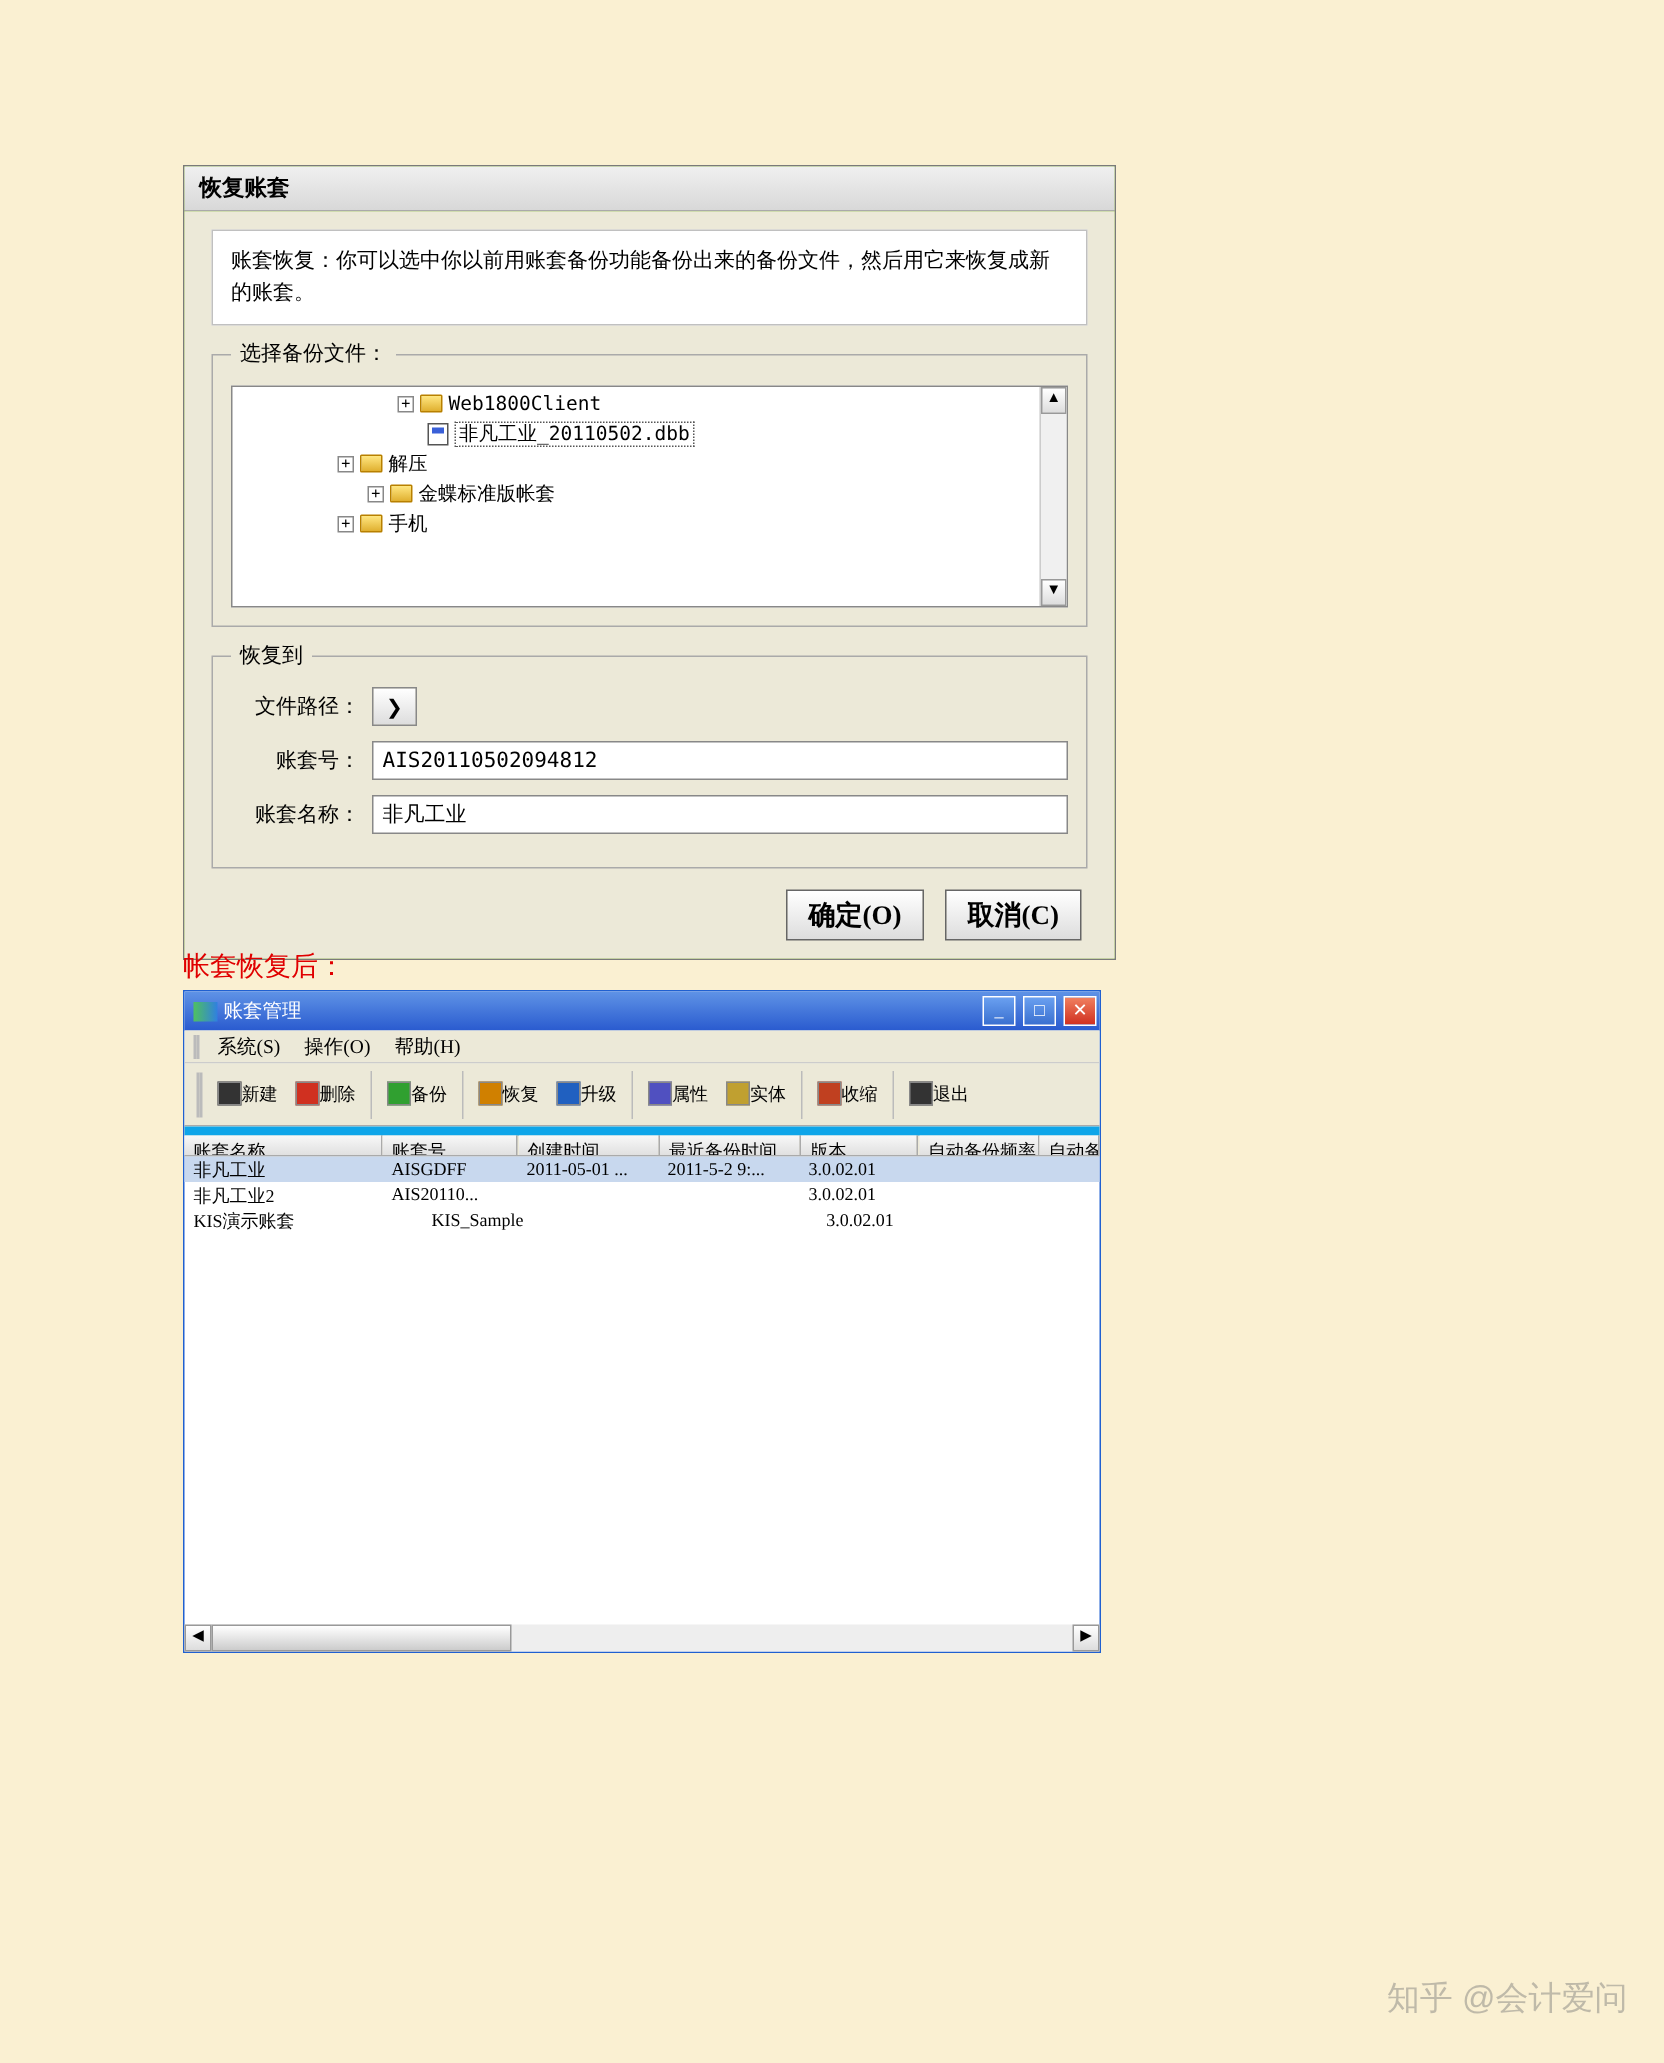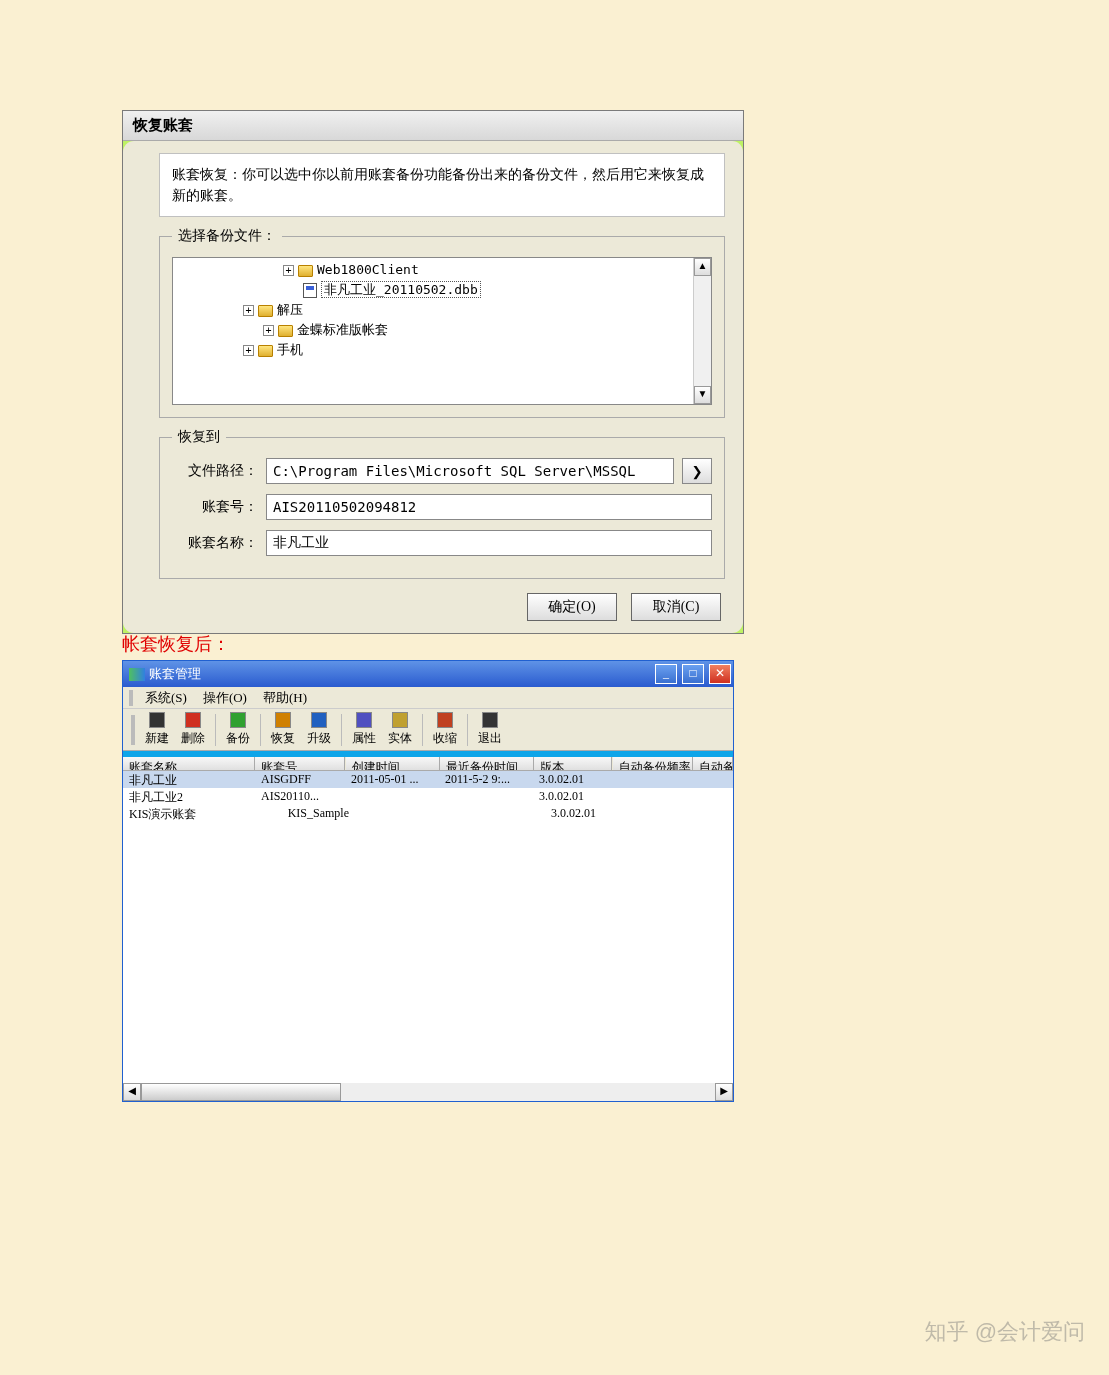"账套恢复：你可以选中你以前用账套备份功能备份出来的备份文件，然后用它来恢复成新的" .dialog-body { border-radius: 11px -> none; padding: 12px 18px 12px 36px -> 12px 18px 12px 18px }
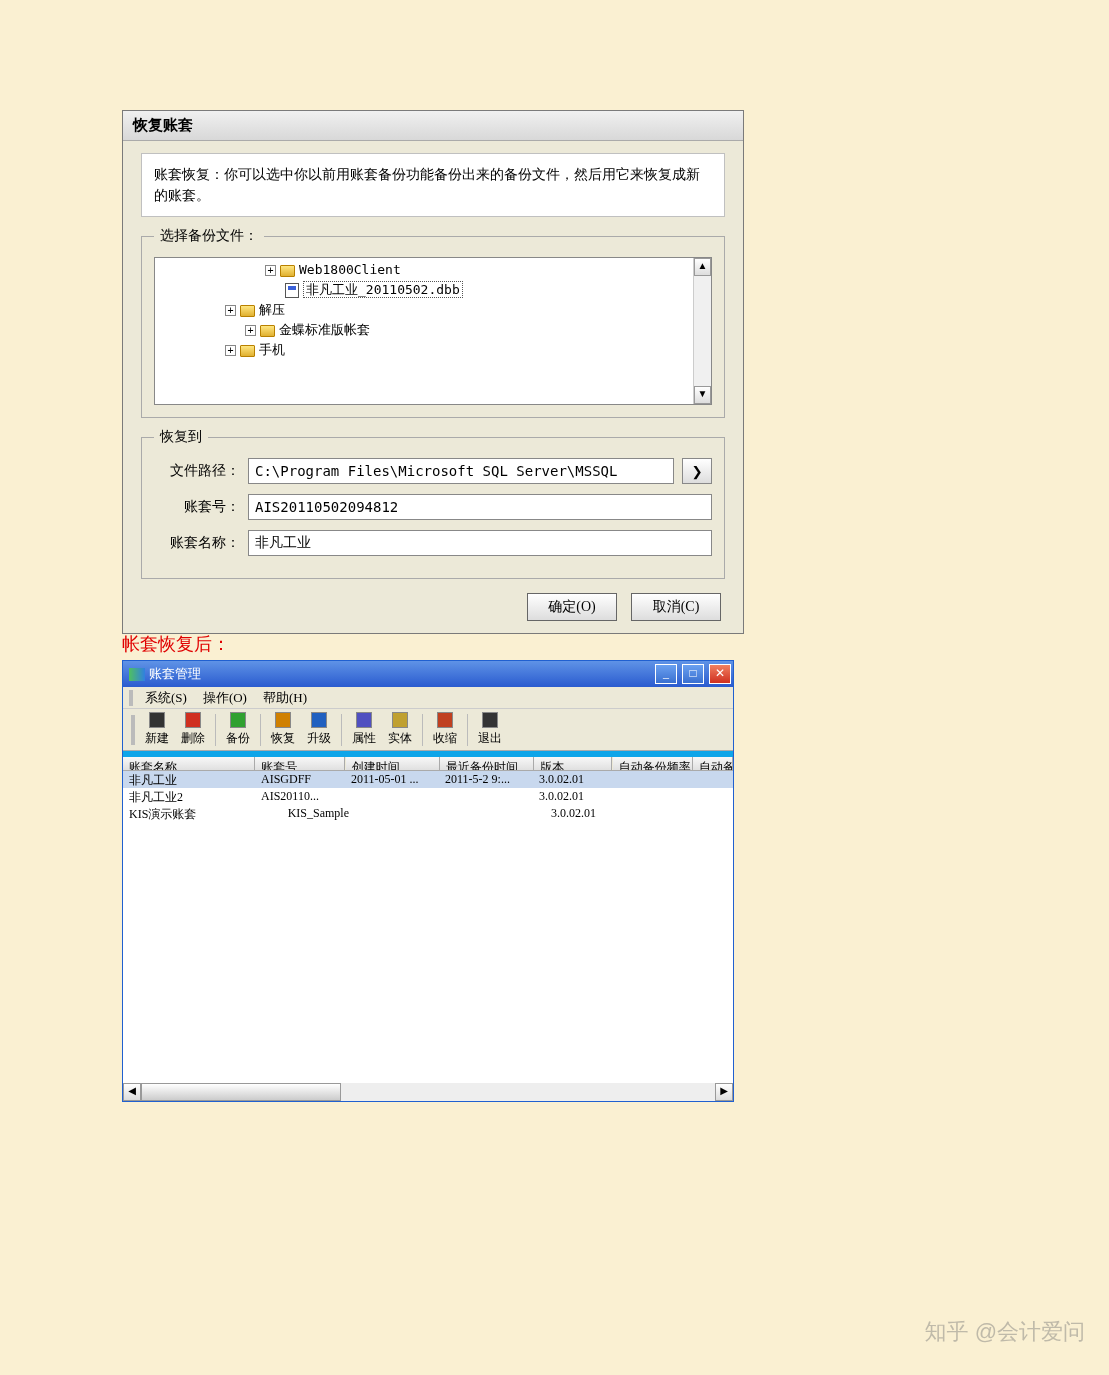"C:\Program Files\Microsoft SQL" input { html: <input> -> none }
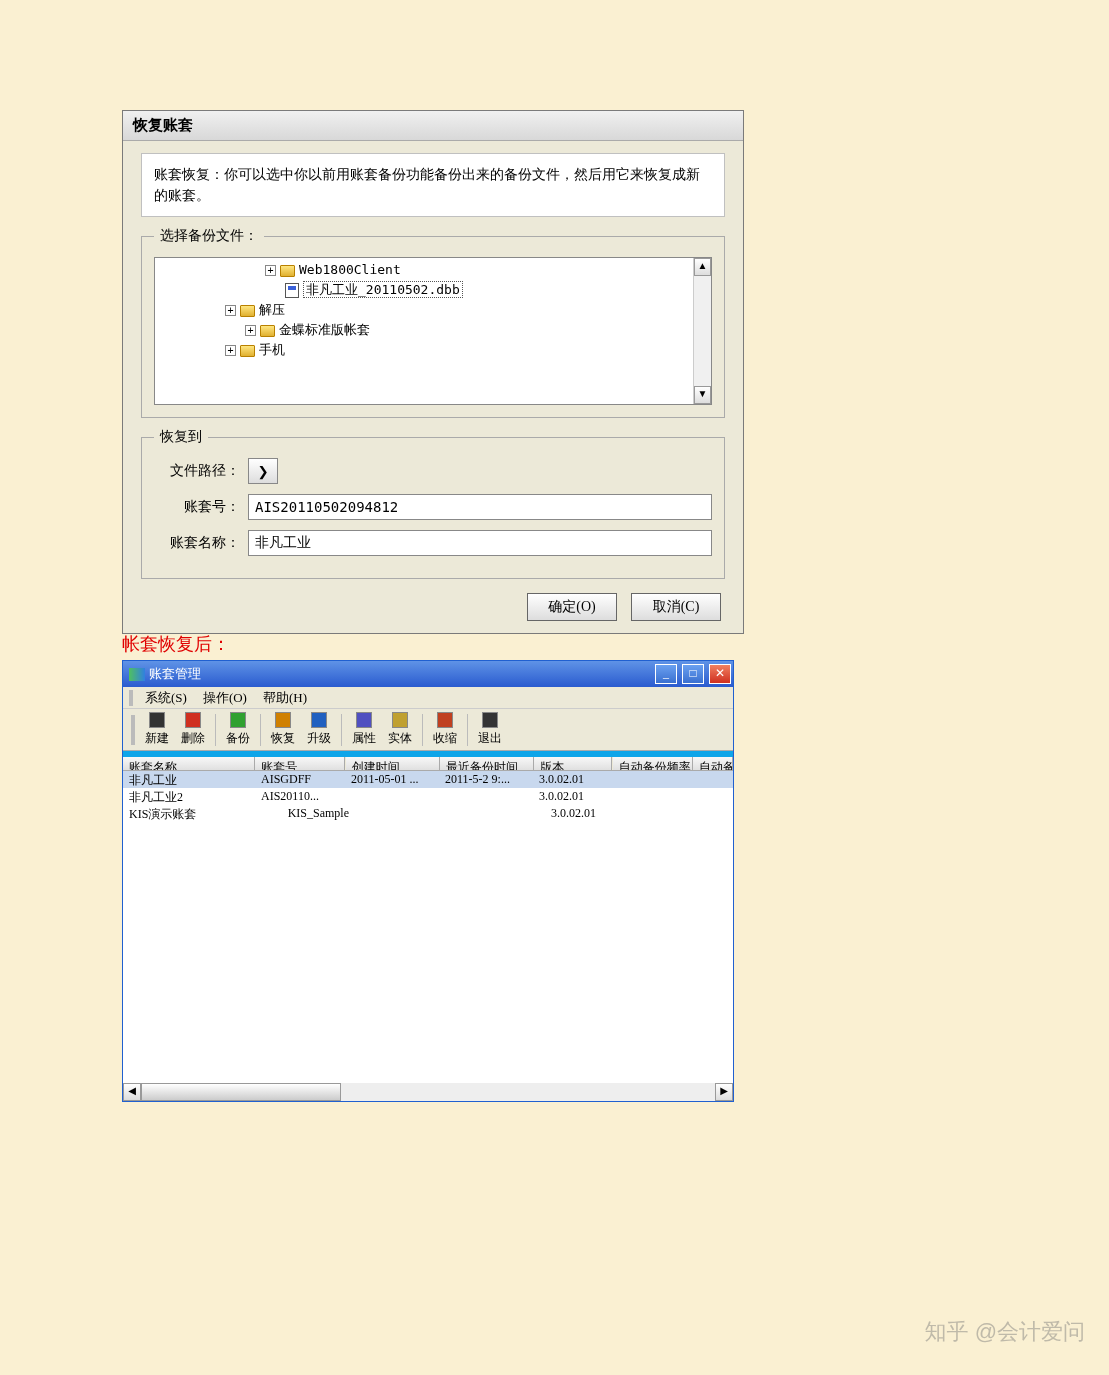"确定(O)" .btn { font-size: 14px -> 18px; font-weight: none -> bold }
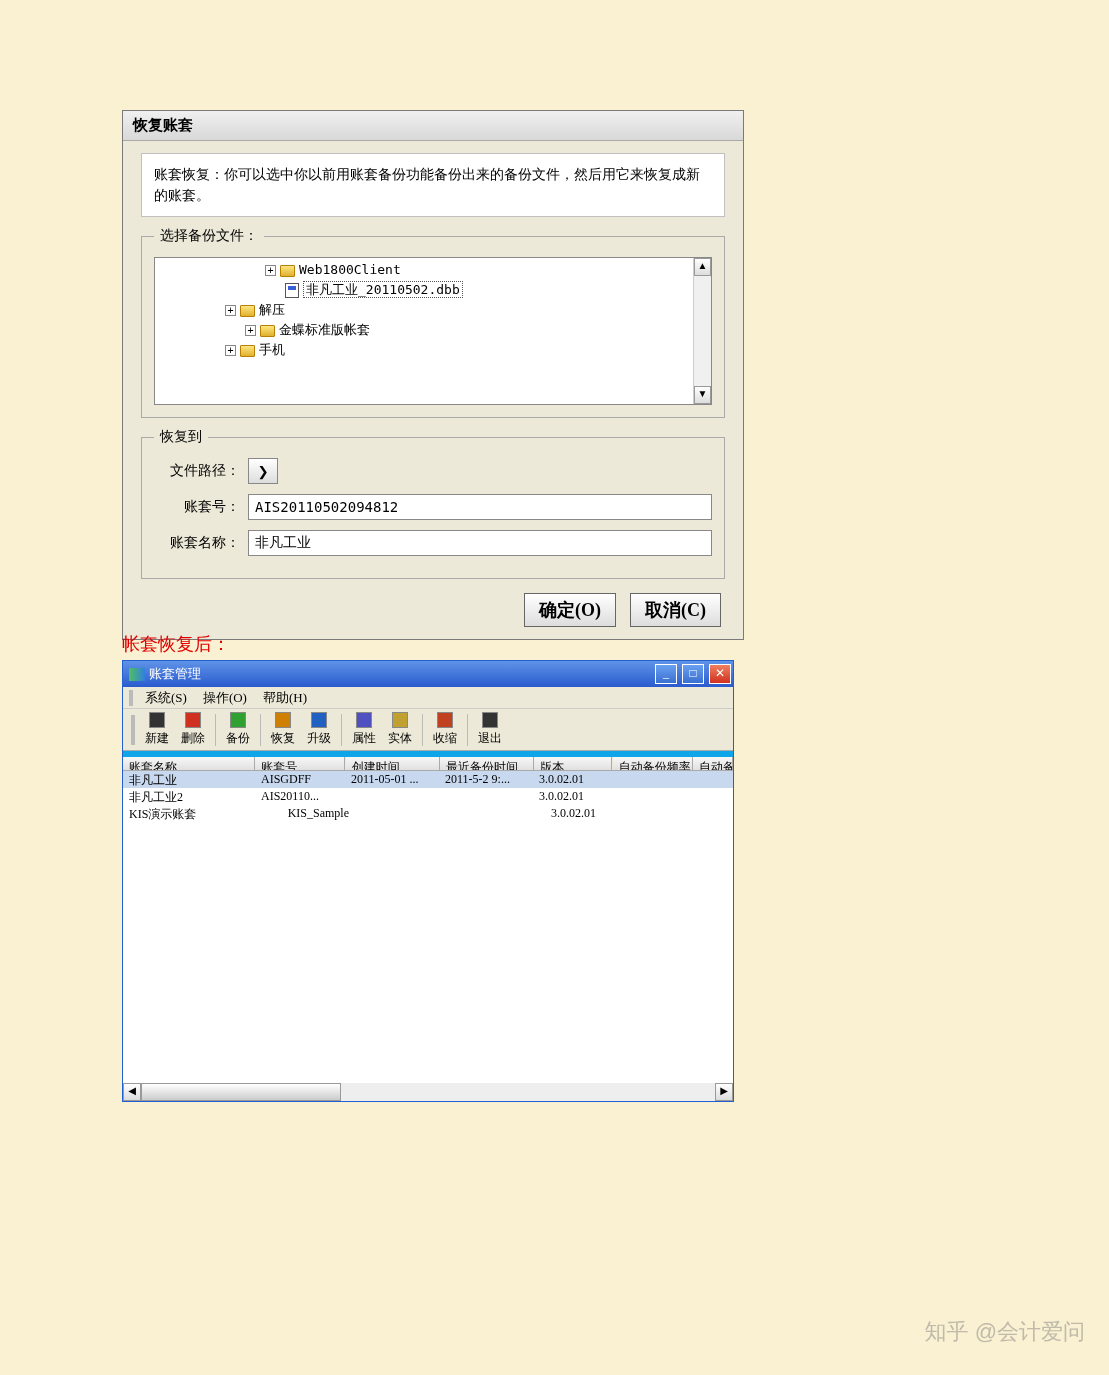"新建" .tbtn { flex-direction: column -> row }
